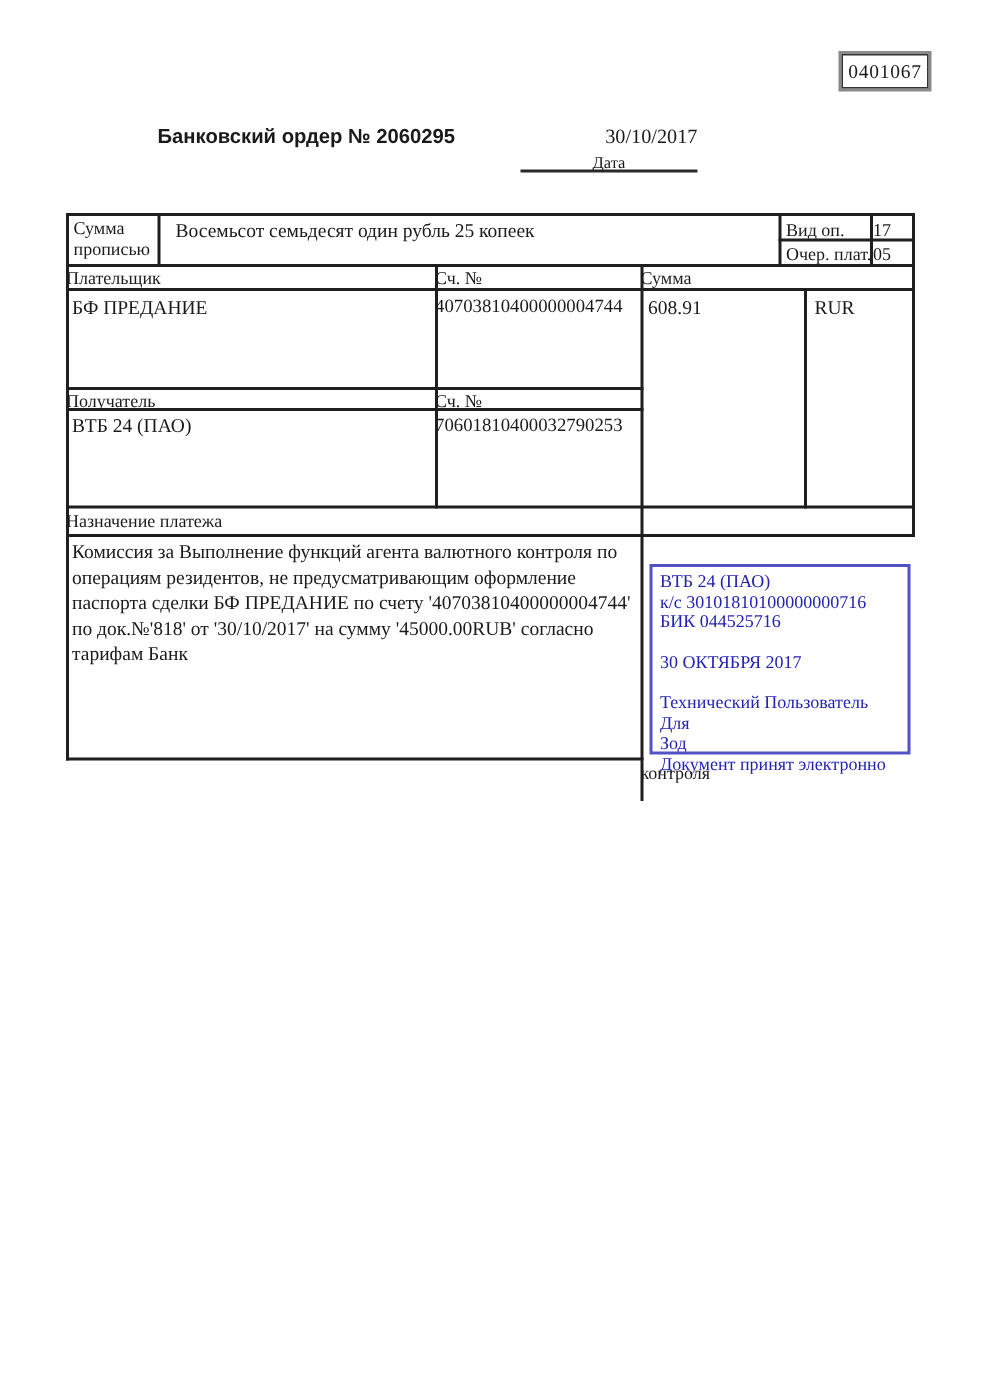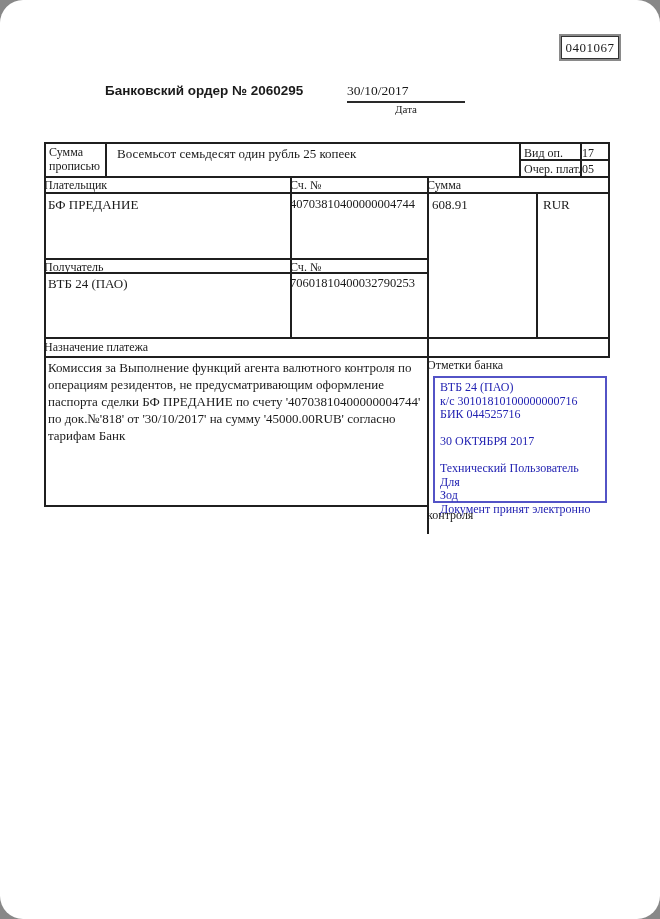"0401067" .page { border-radius: 23px -> none }
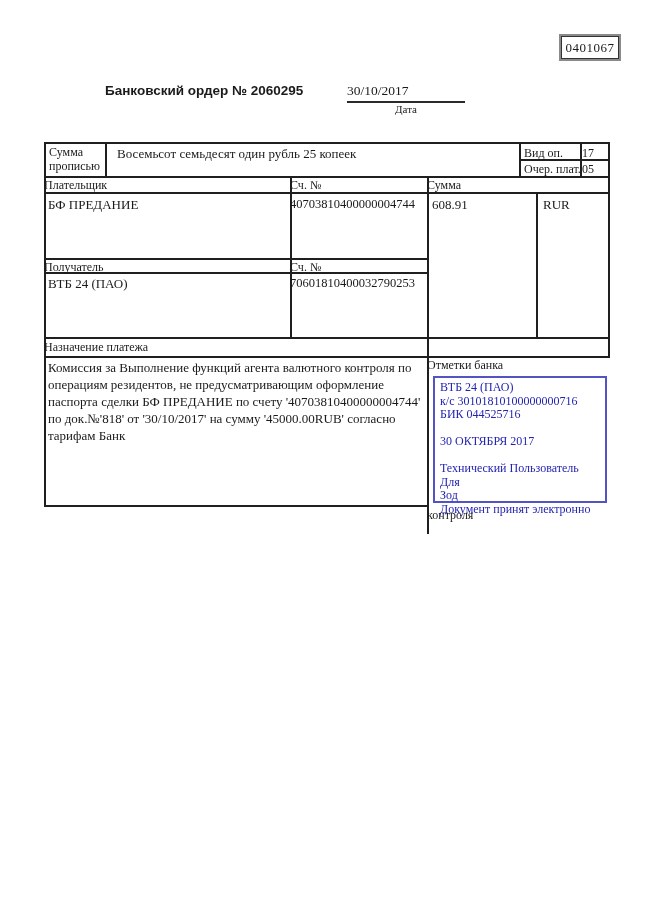"30/10/2017" .date-block { padding-bottom: 2px -> 14px; text-align: left -> right }
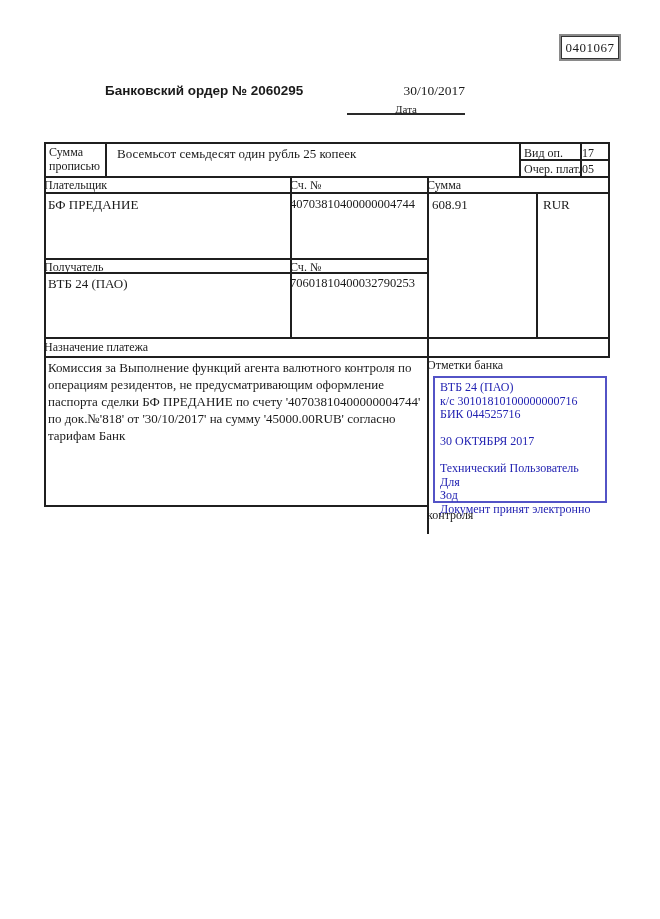"Отметки банка" div.abs { html: <div>Отметки банка</div> -> none }
